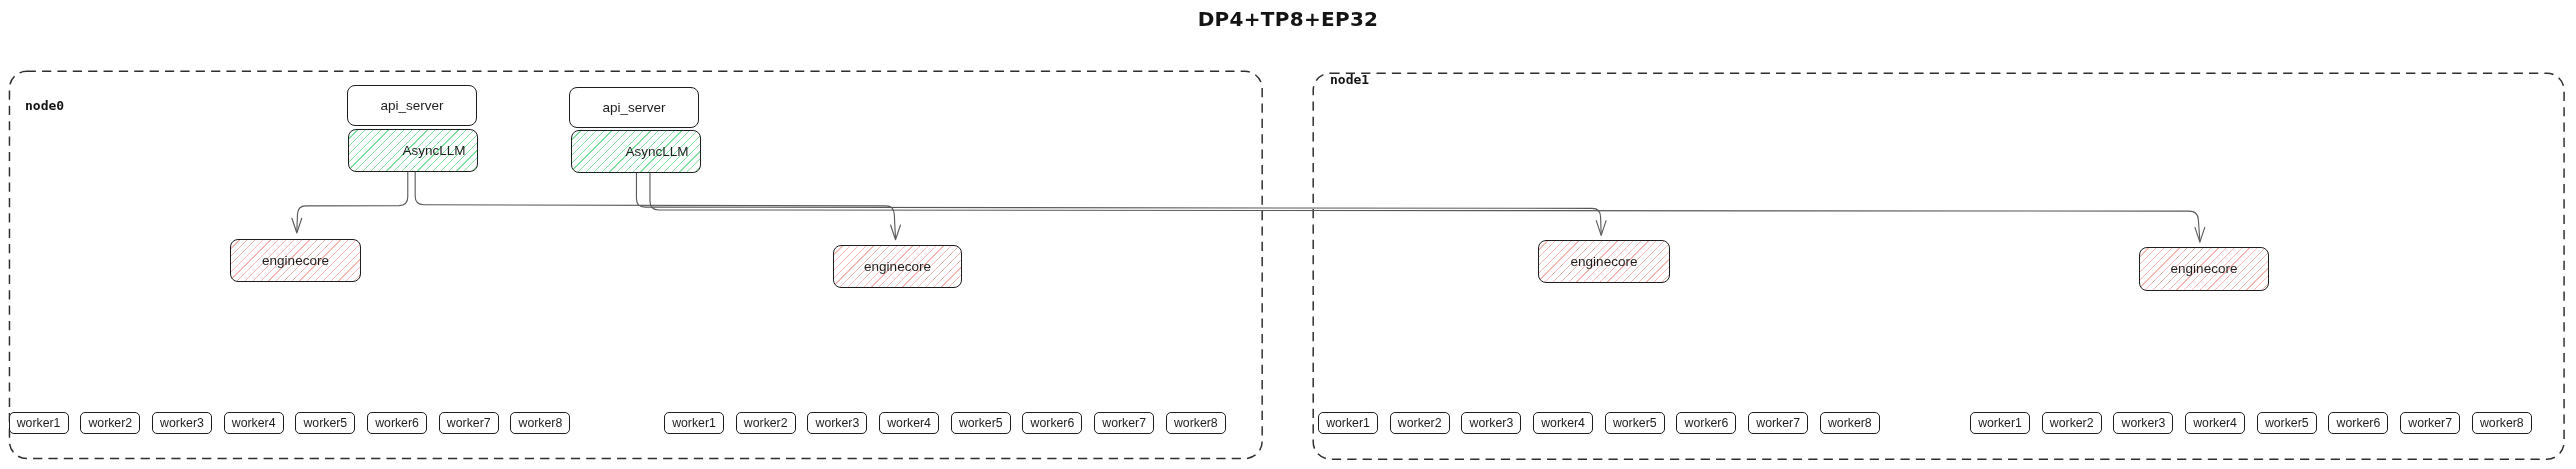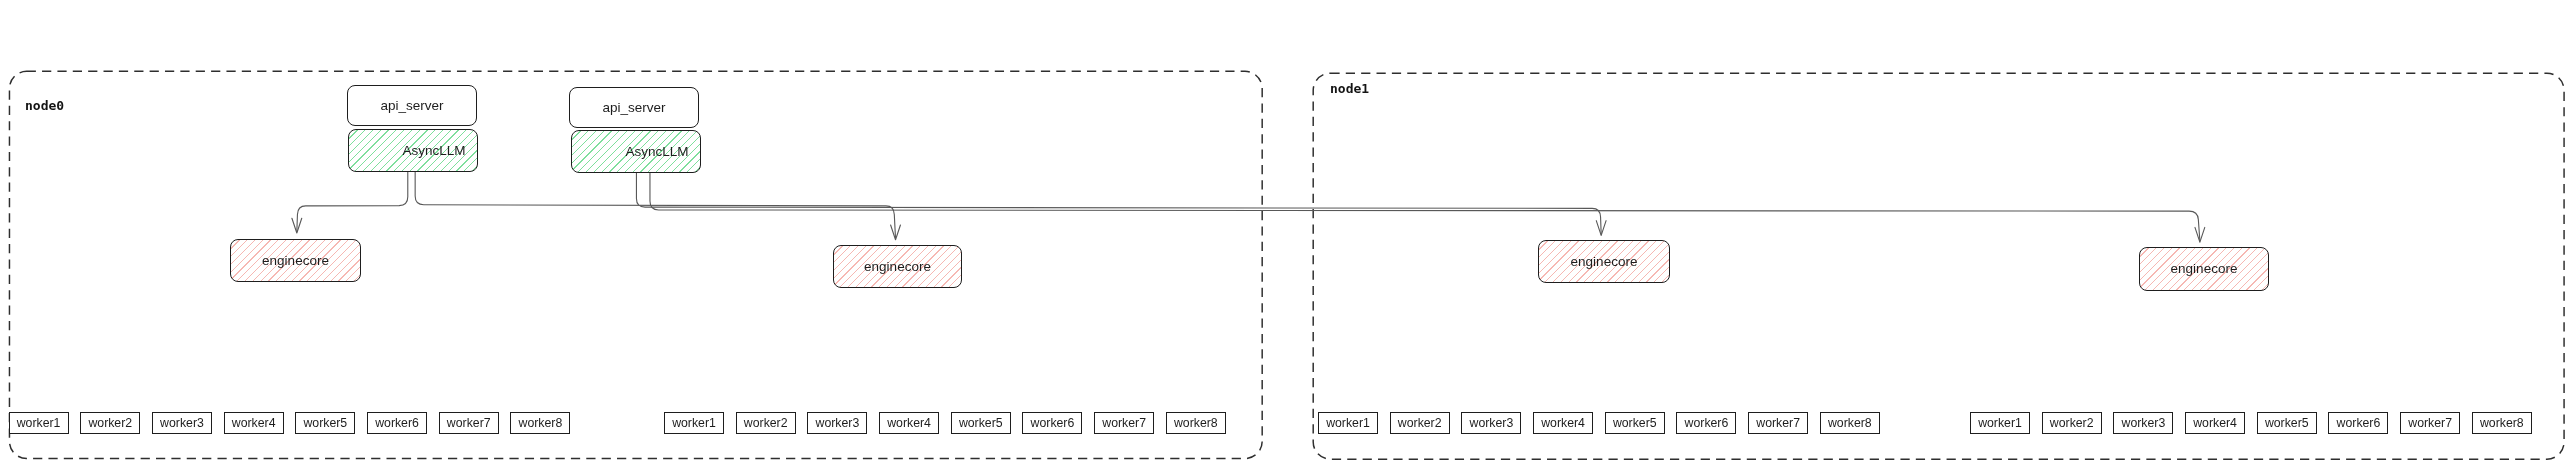"DP4+TP8+EP32" div { html: none -> <div>DP4+TP8+EP32</div> }
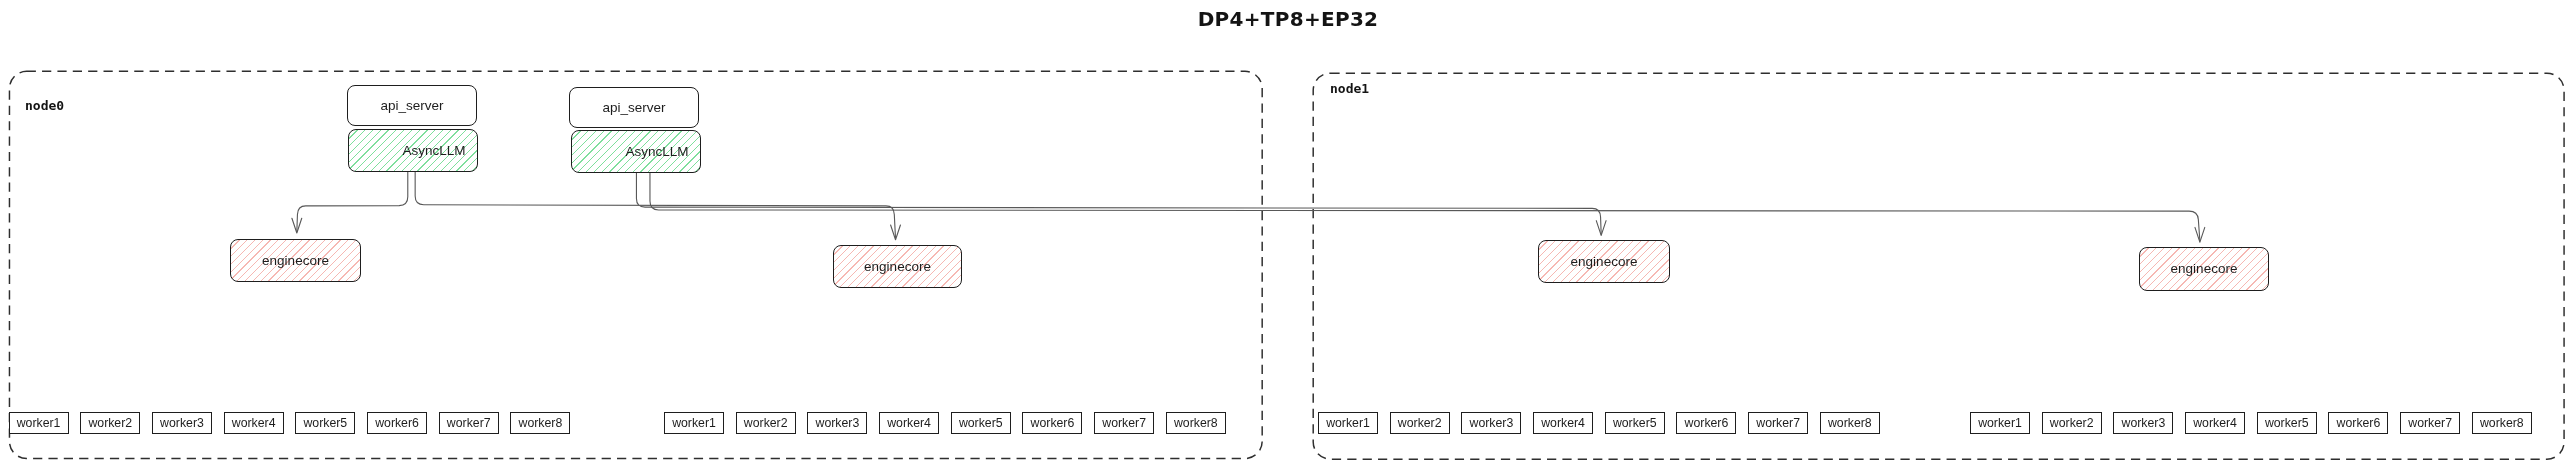"node1" div.node-label { top: 81px -> 72px }
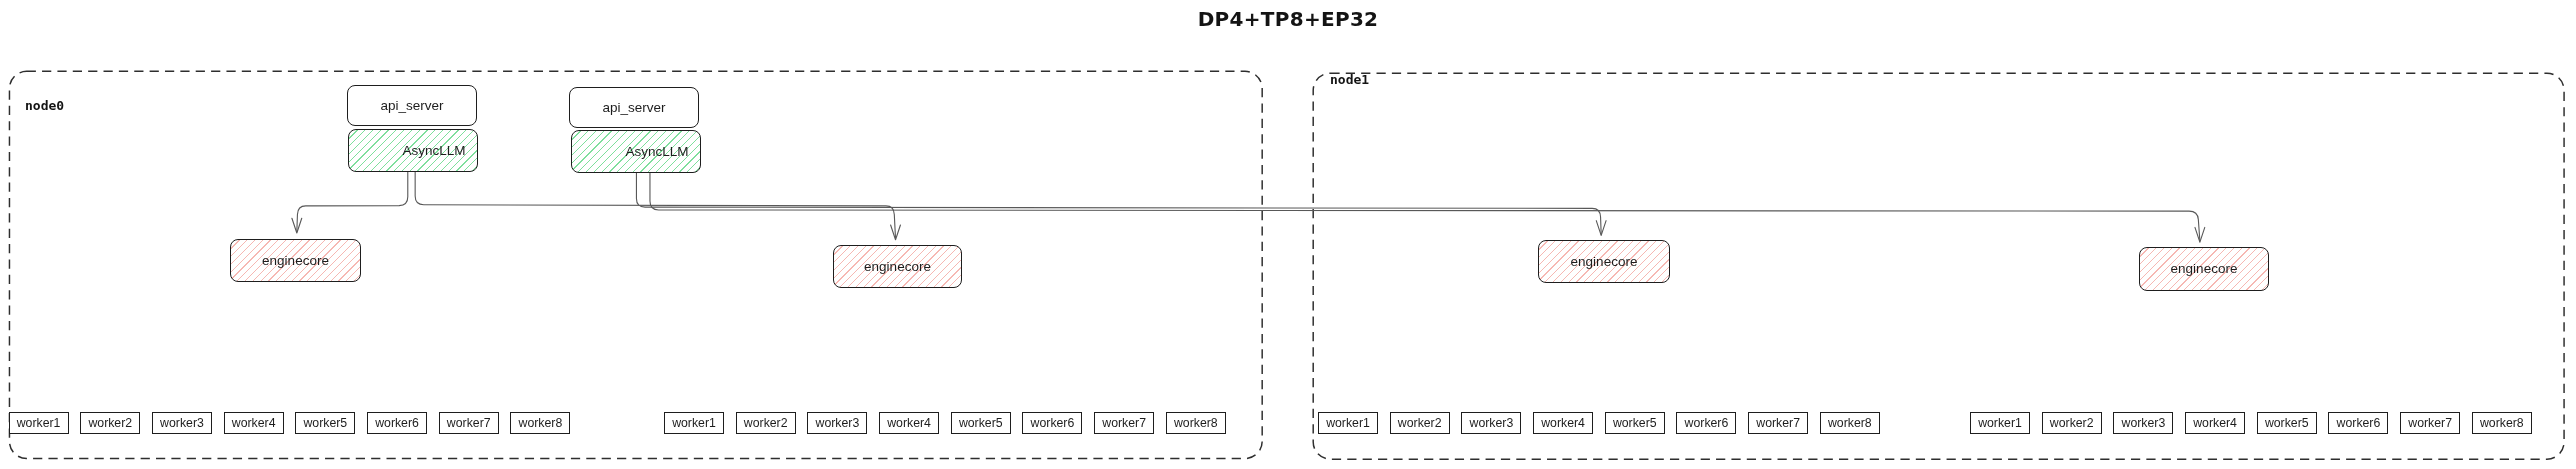"worker1" .worker { border-radius: 0 -> 5px }
